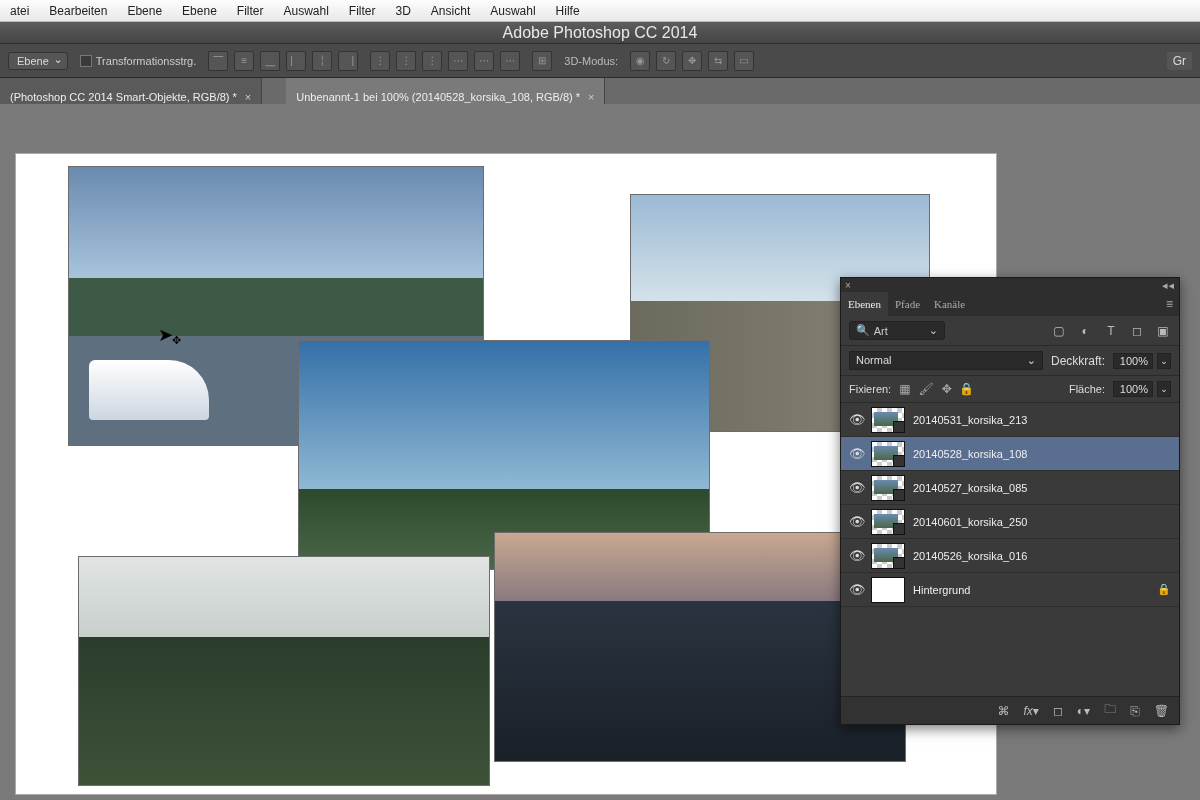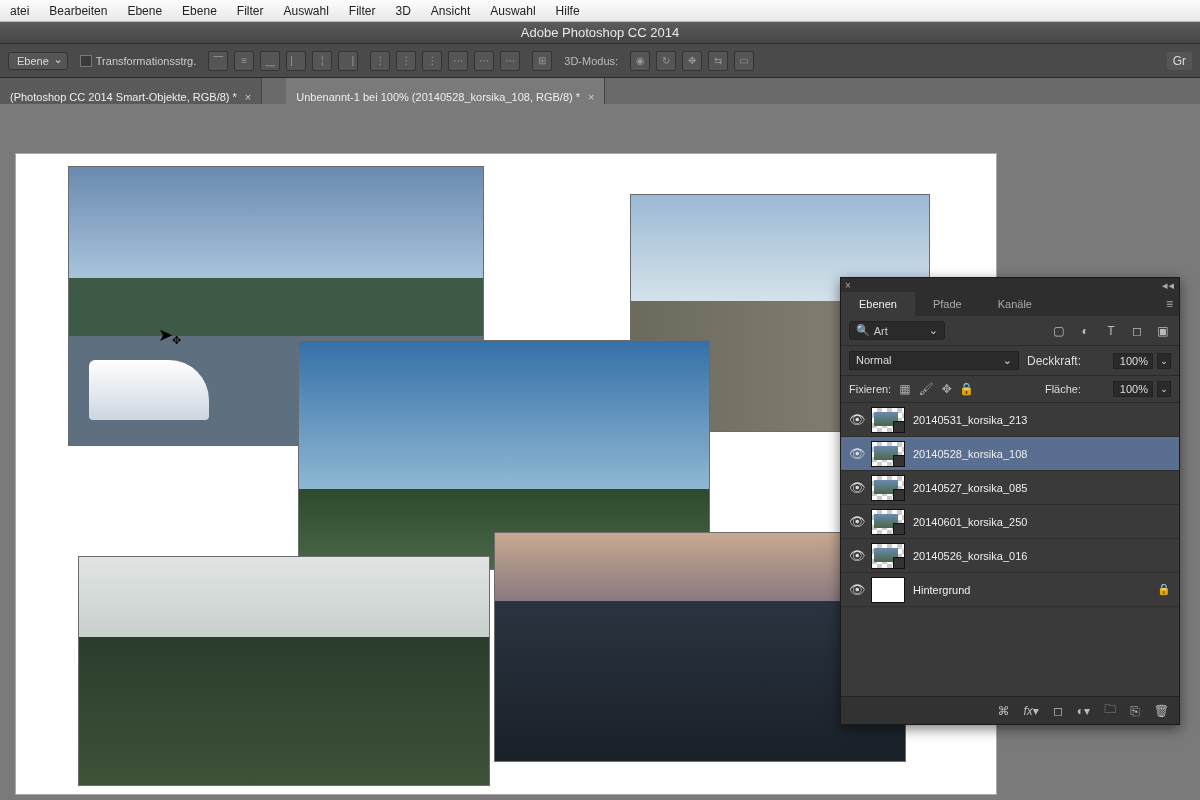"Adobe Photoshop CC 2014" .titlebar { font-size: 13px -> 16px }
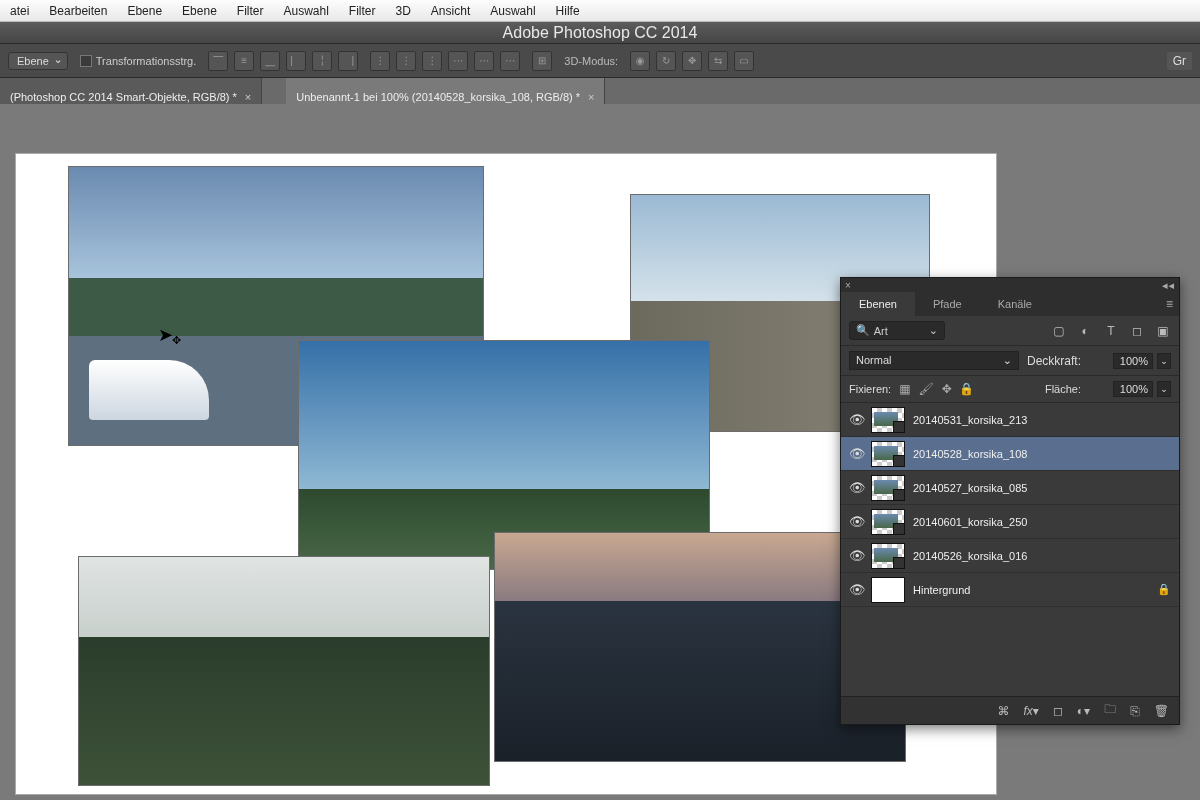"Ebenen" .ptab { font-family: none -> Liberation Serif, serif; padding: 0 18px -> 0 7px }
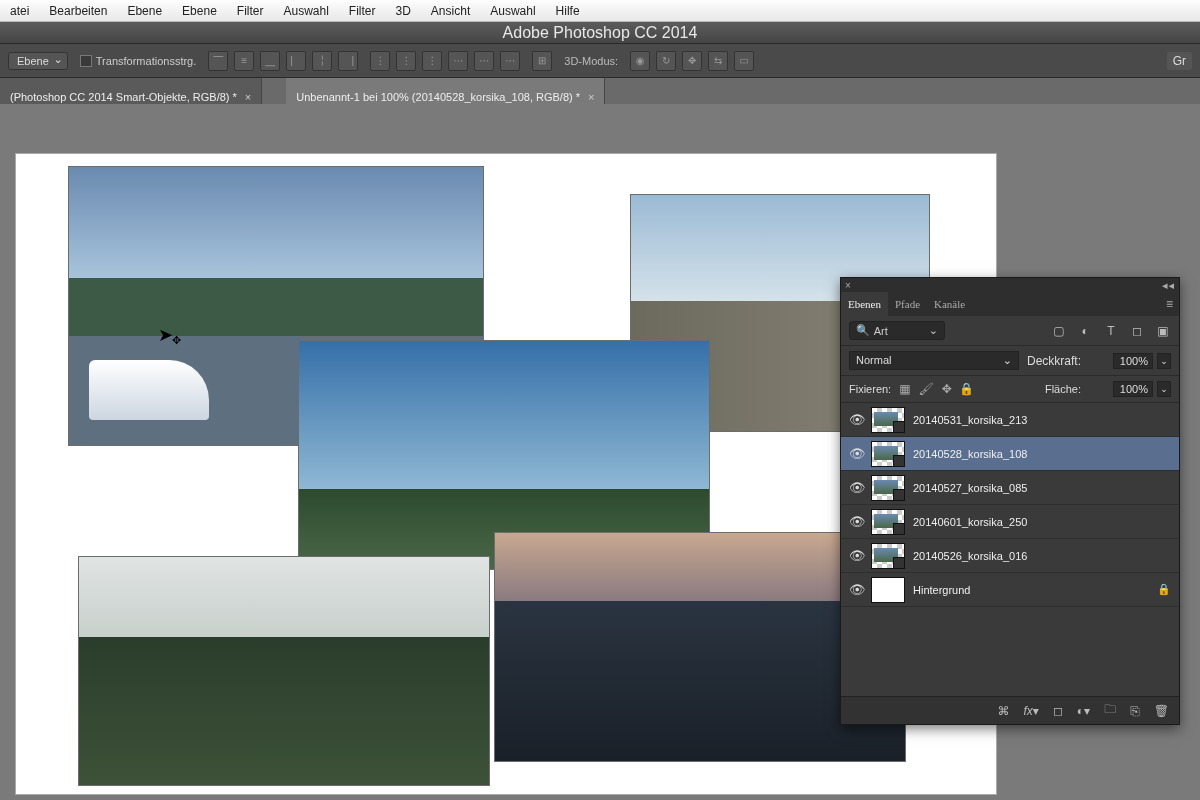"100%" .pct-field { margin-left: 24px -> none }
